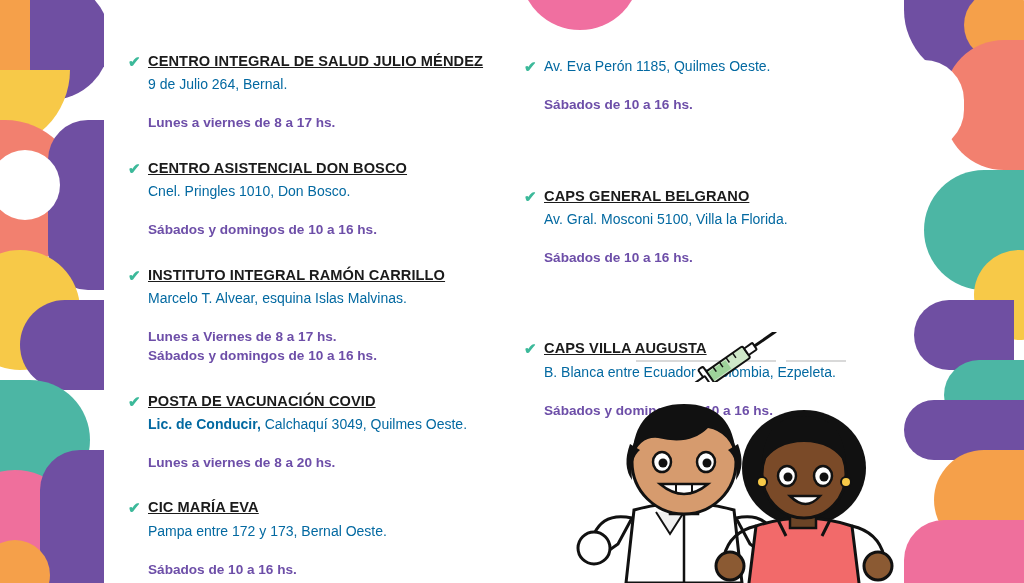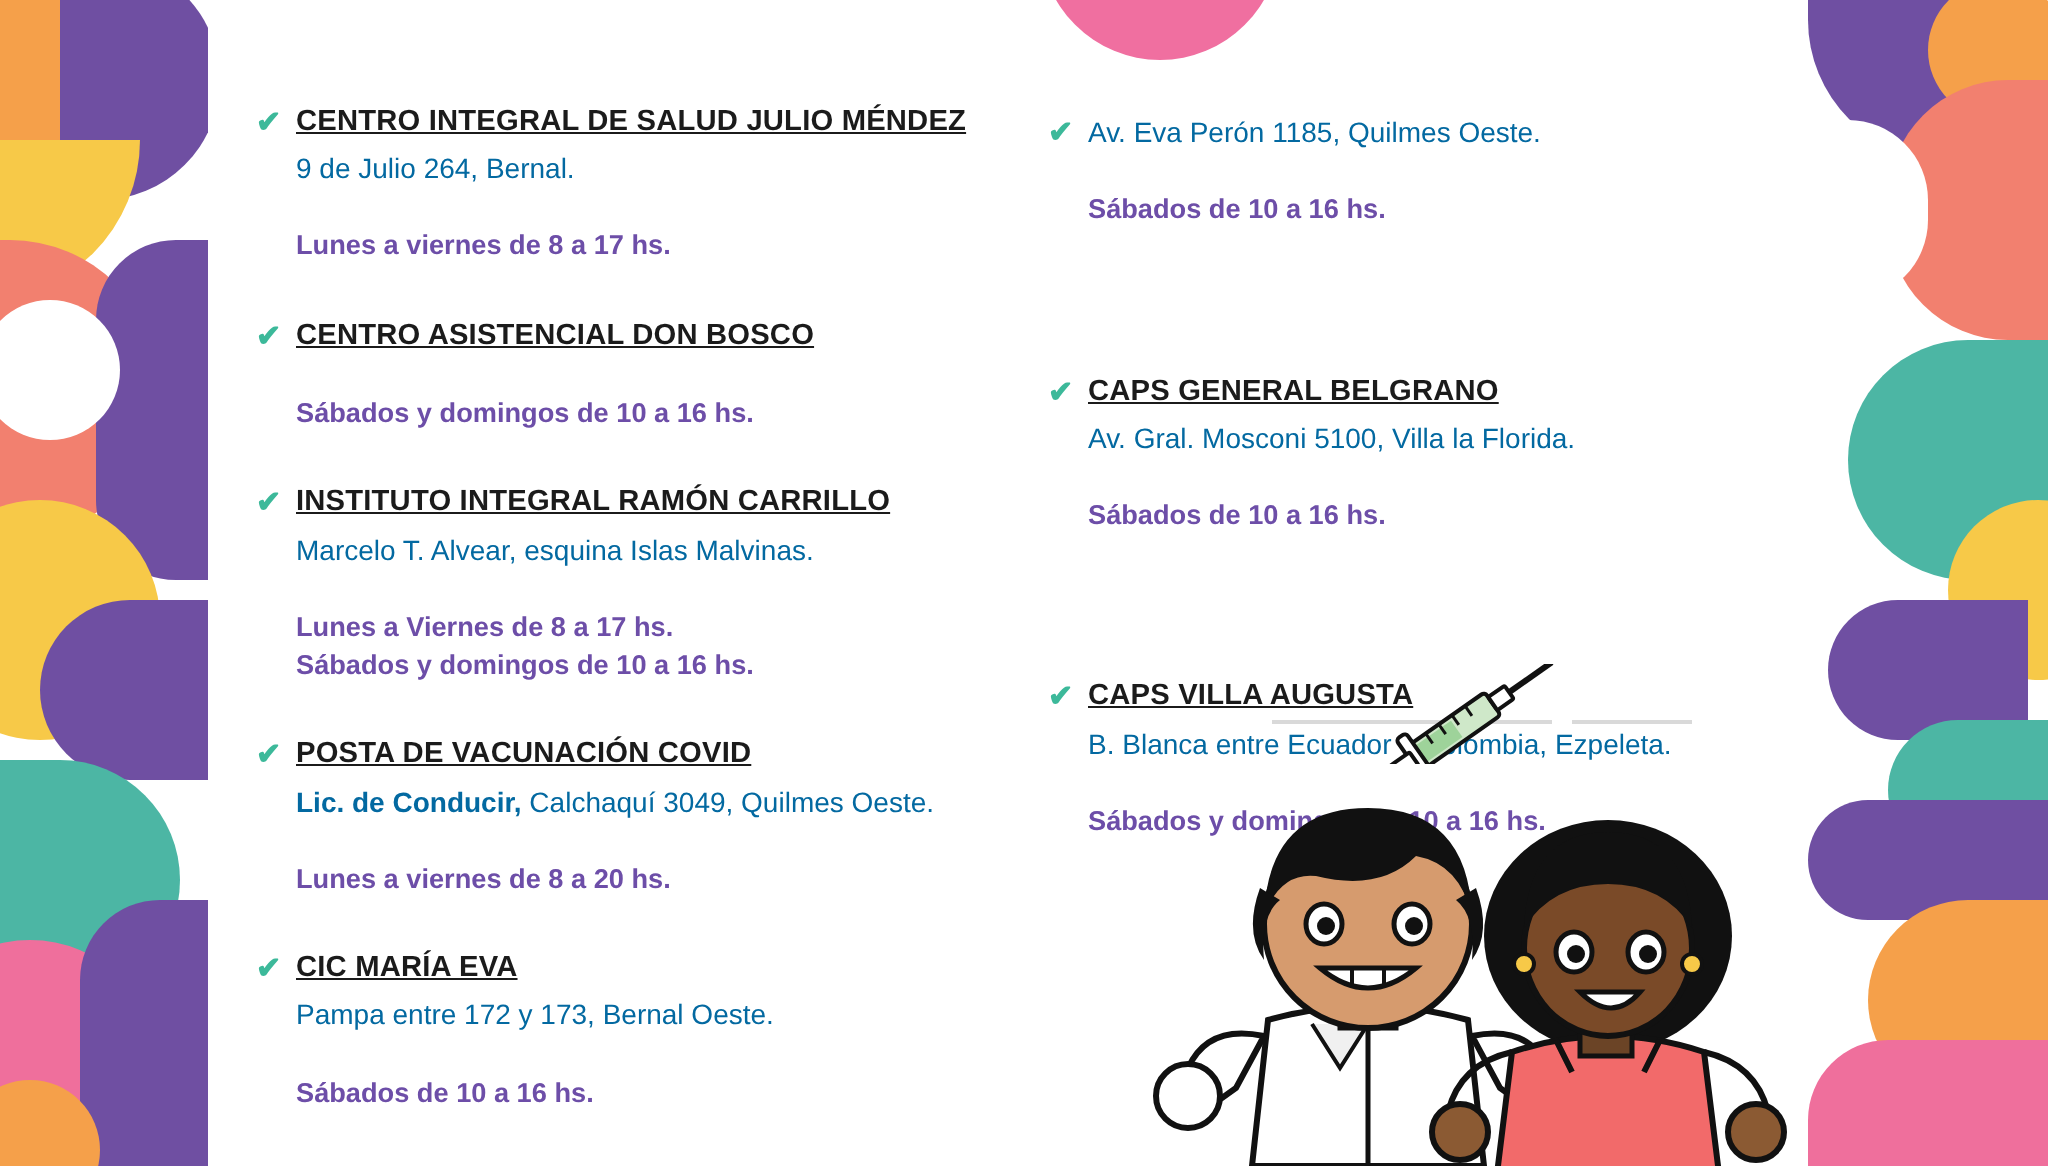"Cnel. Pringles 1010, Don Bosco." div.addr { html: none -> <div>Cnel. Pringles 1010, Don Bosco.</div> }
